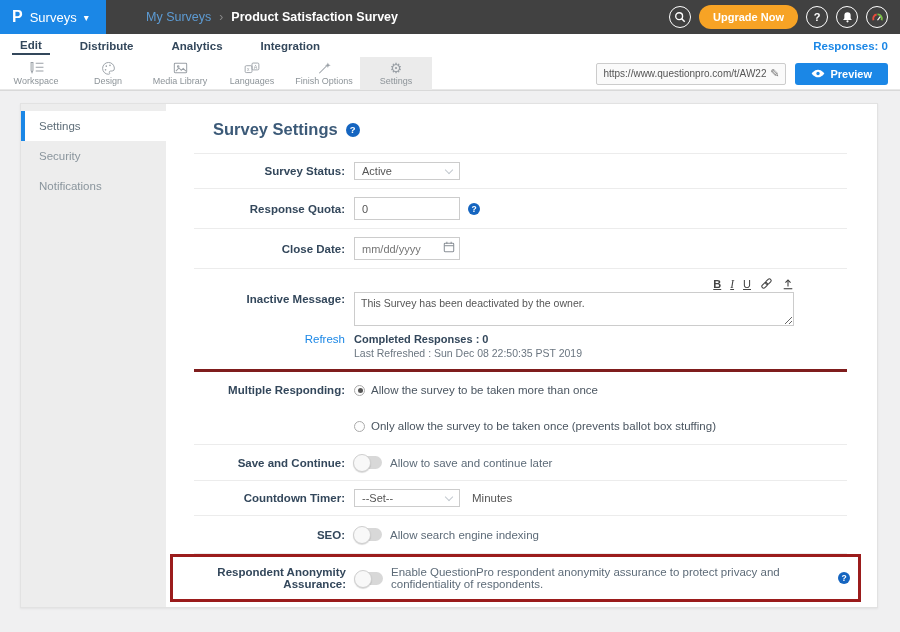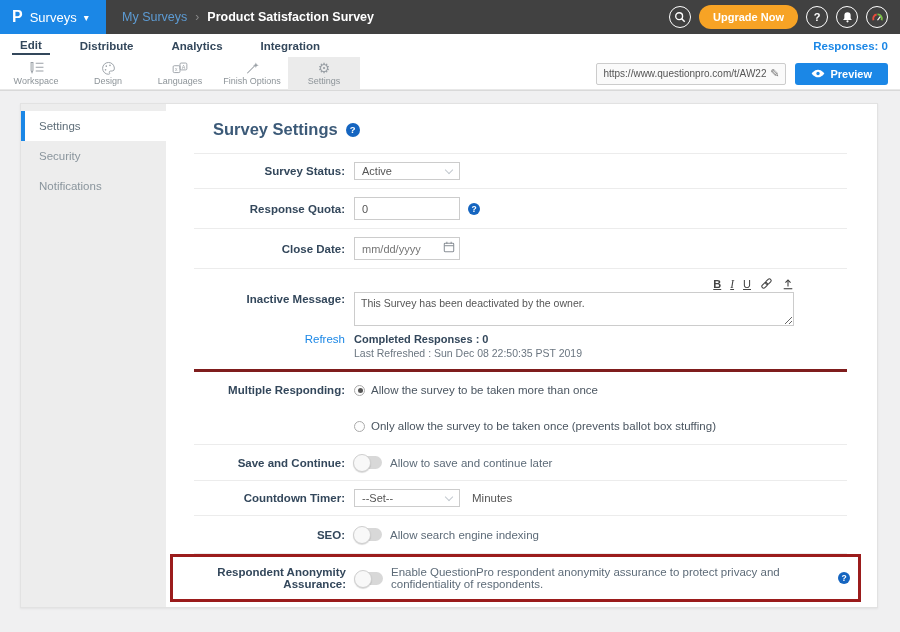"My Surveys" .bc-parent { margin-left: none -> 24px }
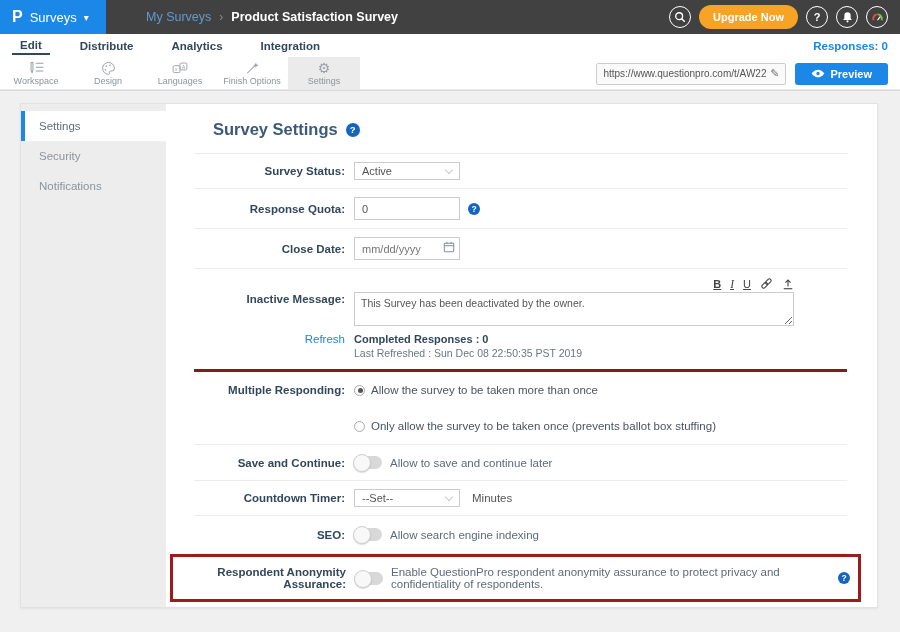"Media Library" div.tool-item { html: none -> <div> <svg> <g> <rect></rect> <path></path> <circle></circle> </g> </svg> <span>Media Library</span> </div> }
